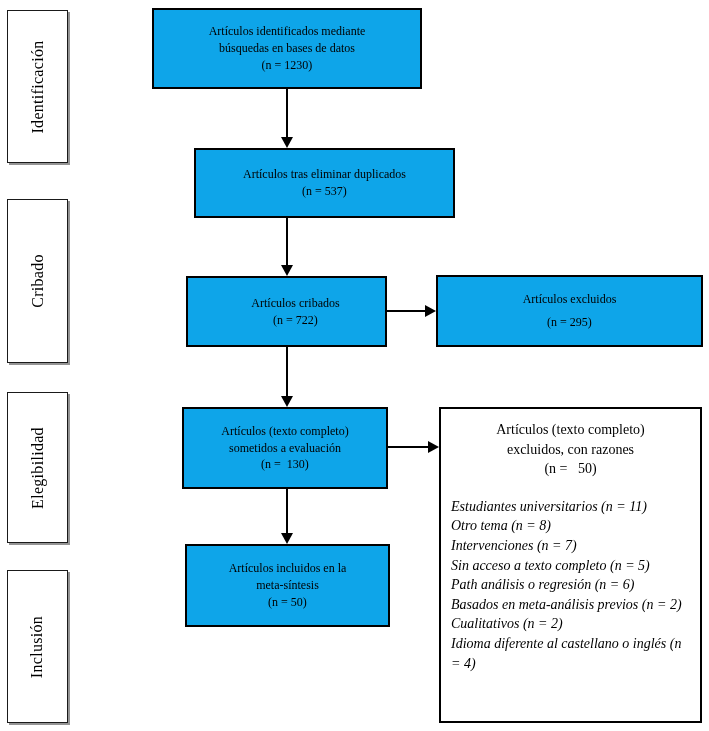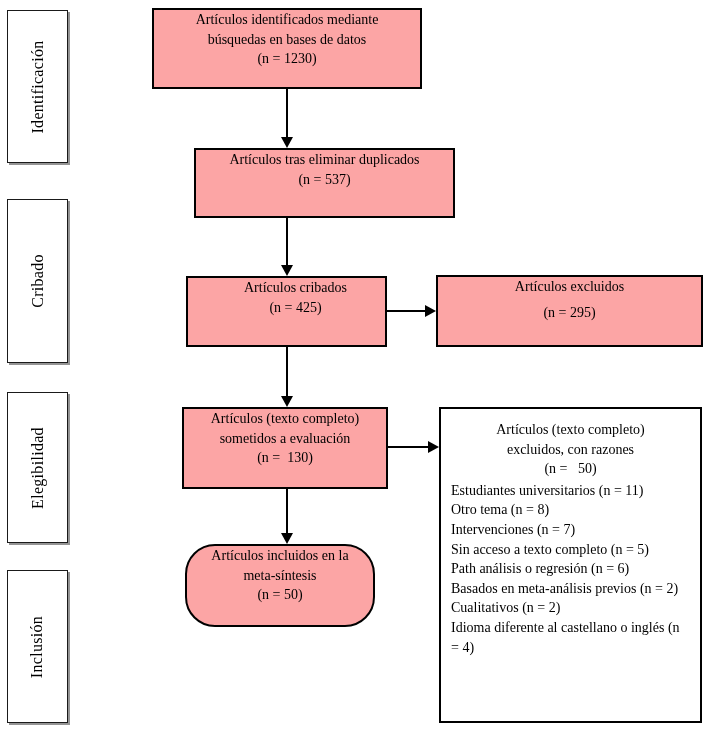"Artículos identificados mediante" .flowbox { background: #fca5a5 -> #0ea5e9; font-size: 14px -> 12px; justify-content: none -> center }
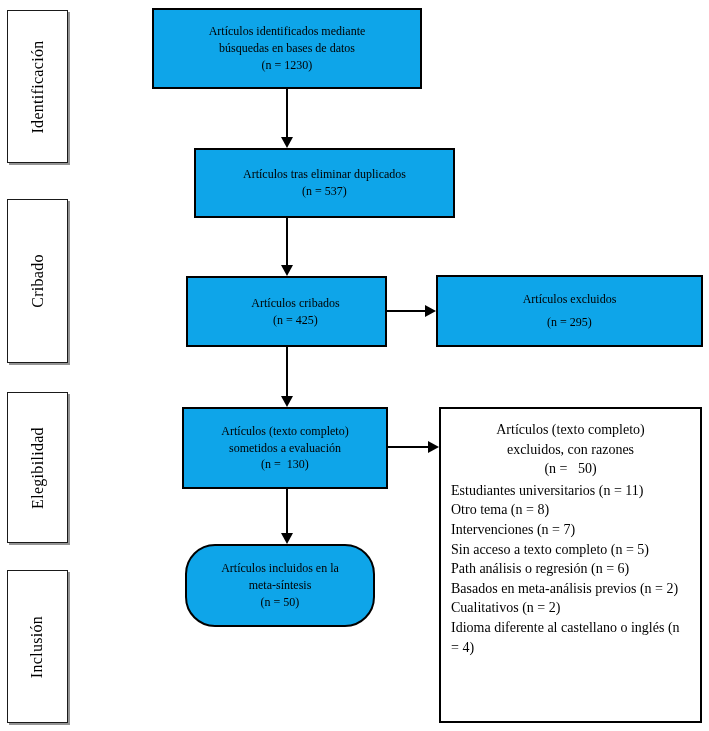"(n = 425)" div.line { text: 425 -> 722 }
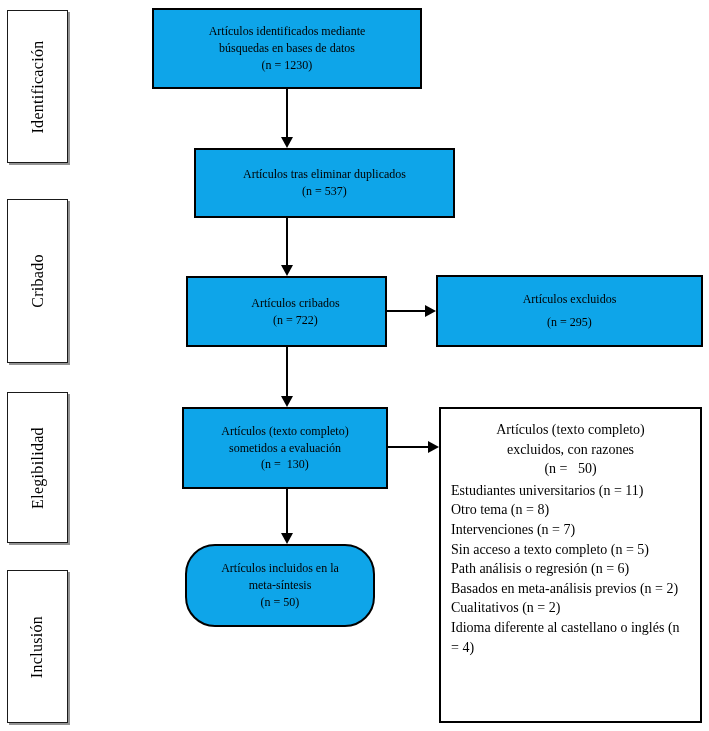"Estudiantes universitarios (n = 11)" .reasonsbox .reasons { font-style: none -> italic; margin-top: 2px -> 18px }
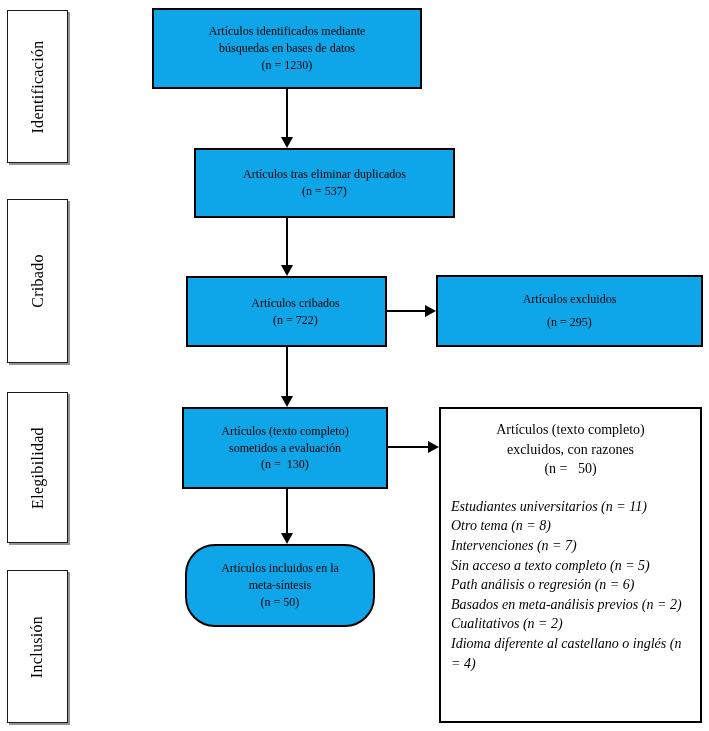"Artículos incluidos en la" div.flowbox { border-radius: 30px -> none; width: 190px -> 205px }
